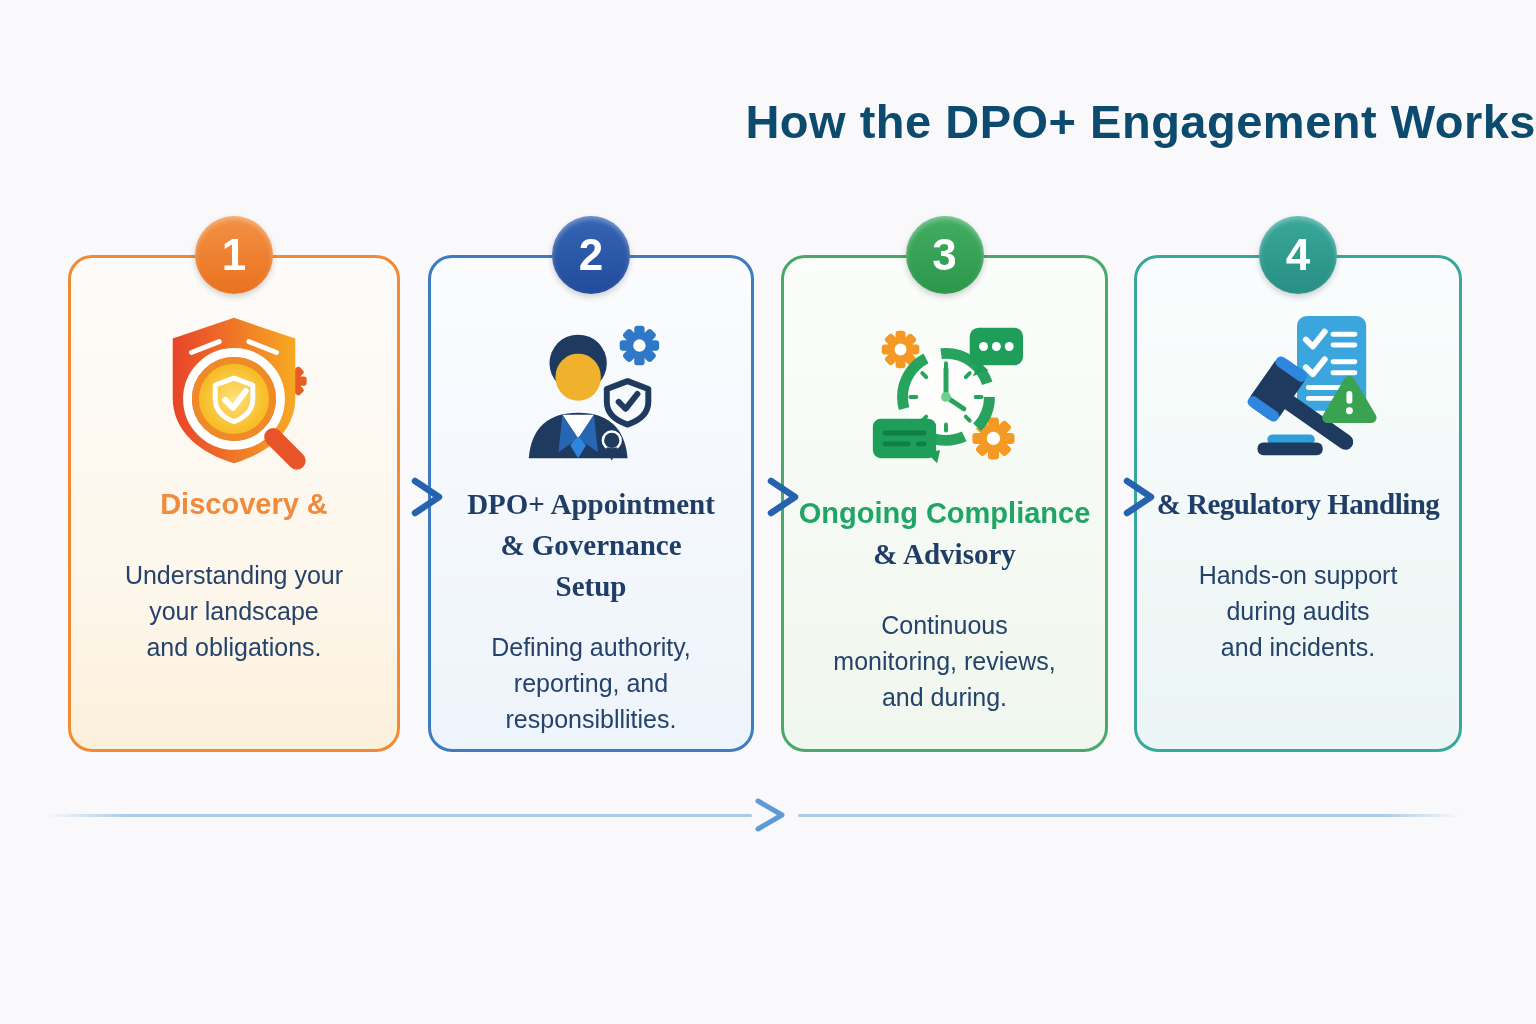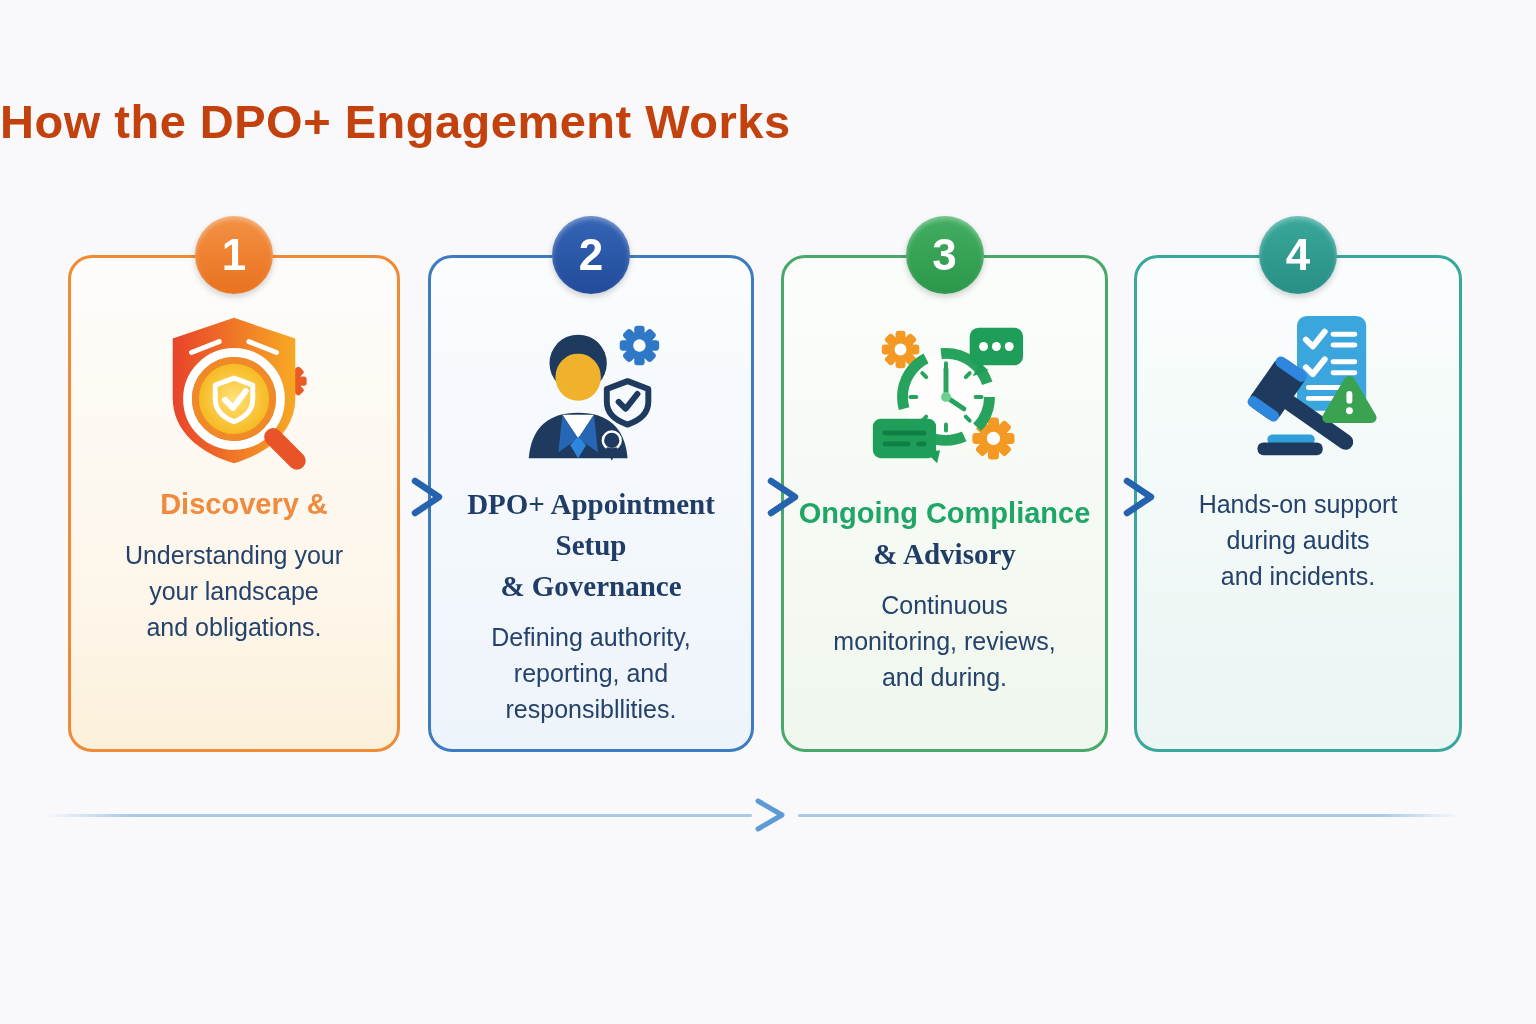"How the DPO+ Engagement Works" .main-title { color: #c2410c -> #0c4a6e; text-align: left -> right }
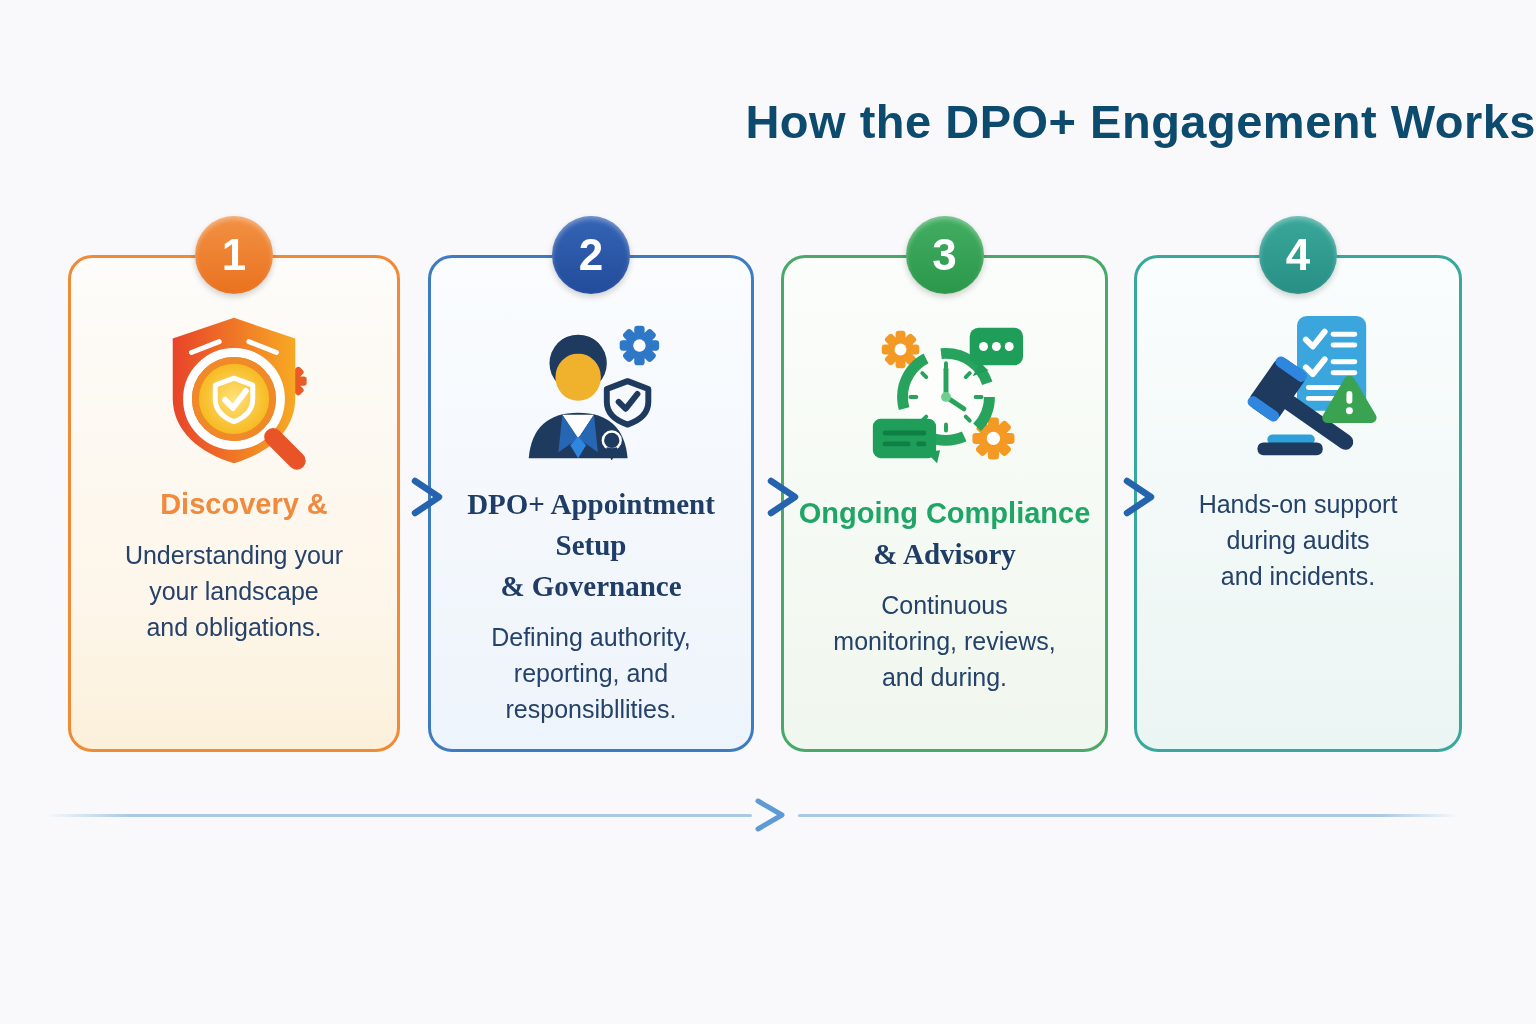"& Regulatory Handling" span.line { html: none -> <span>&amp; Regulatory Handling</span> }
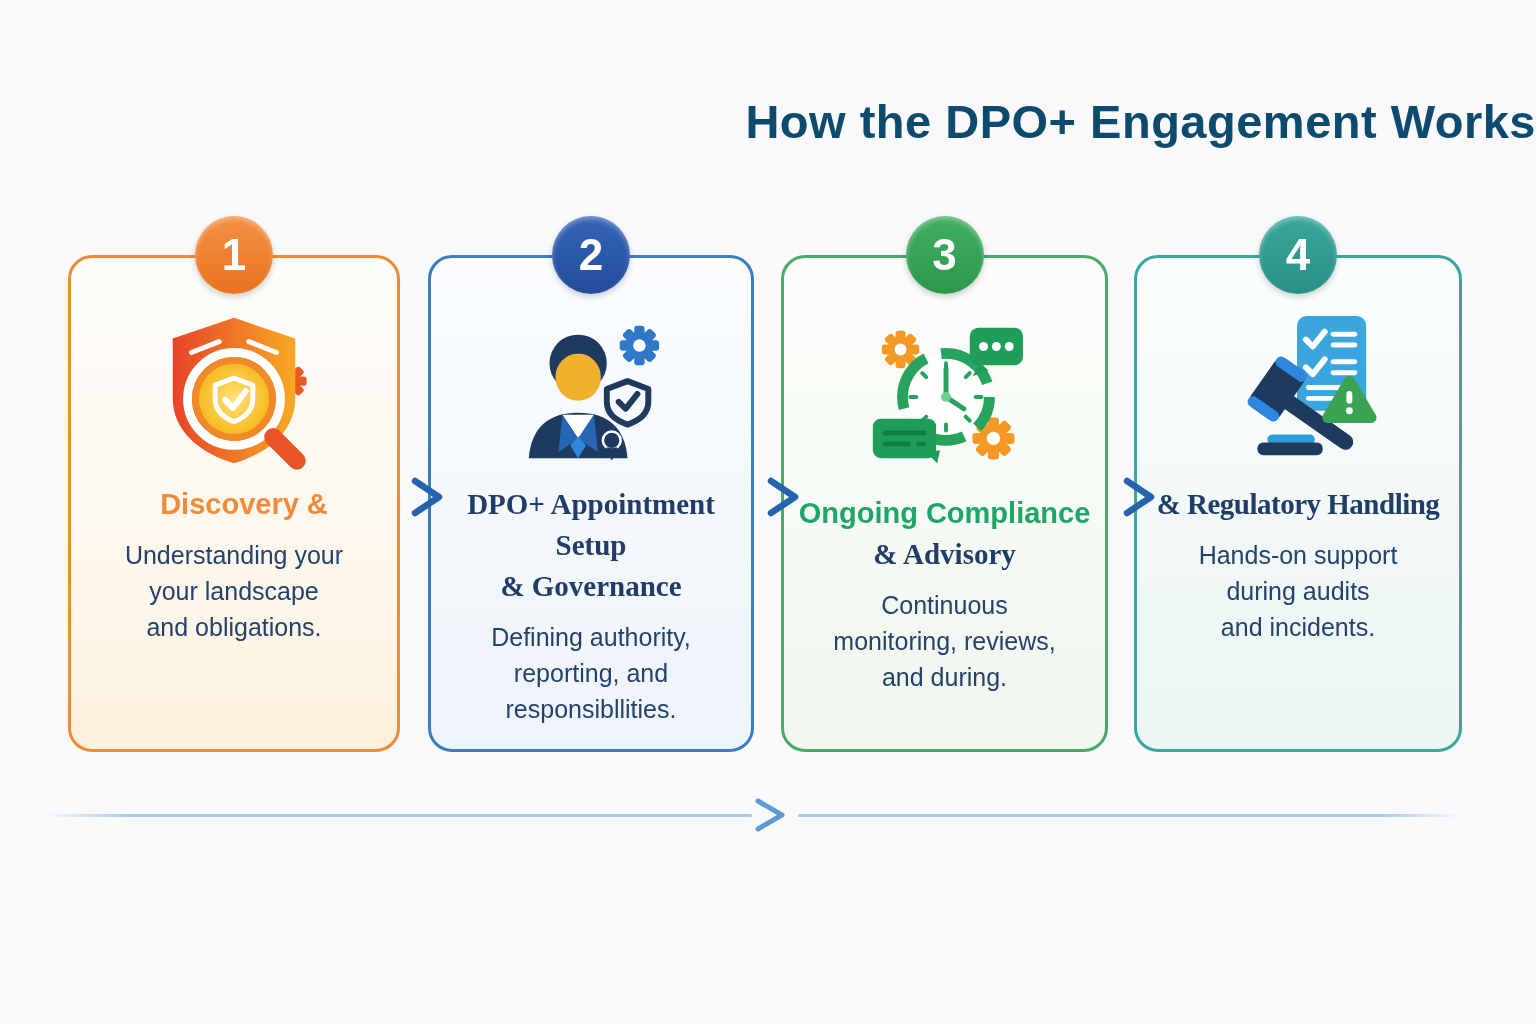"Understanding your" .card-desc { margin-top: 12px -> 32px }
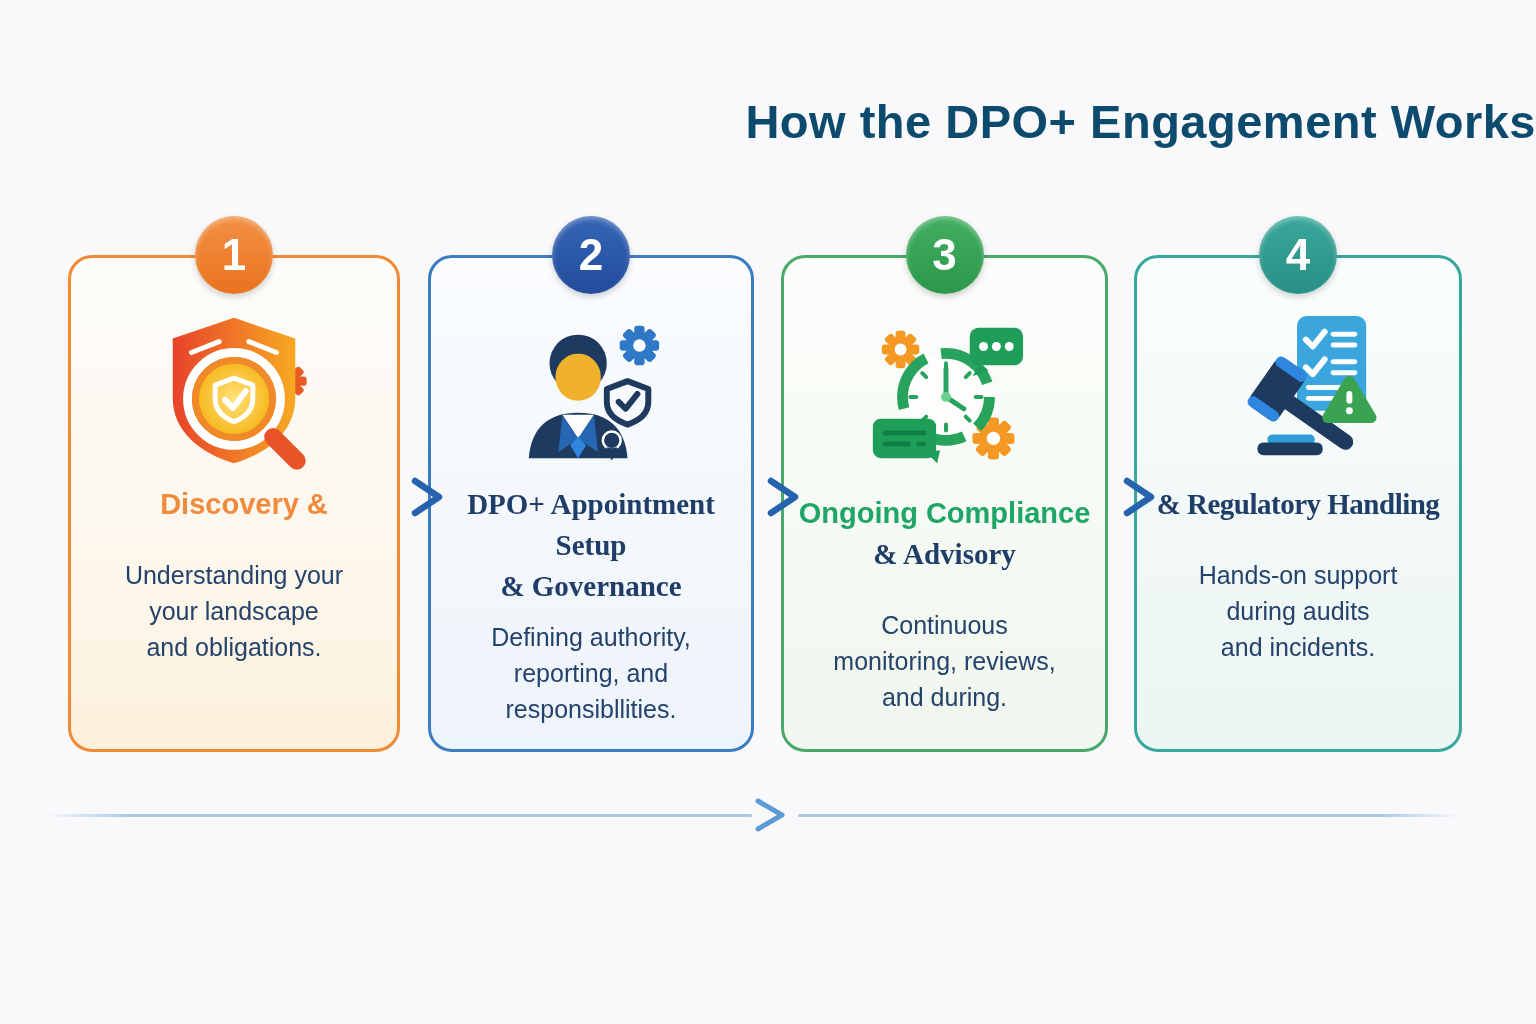"Setup" span.line { order: before "& Governance" -> after "& Governance" }
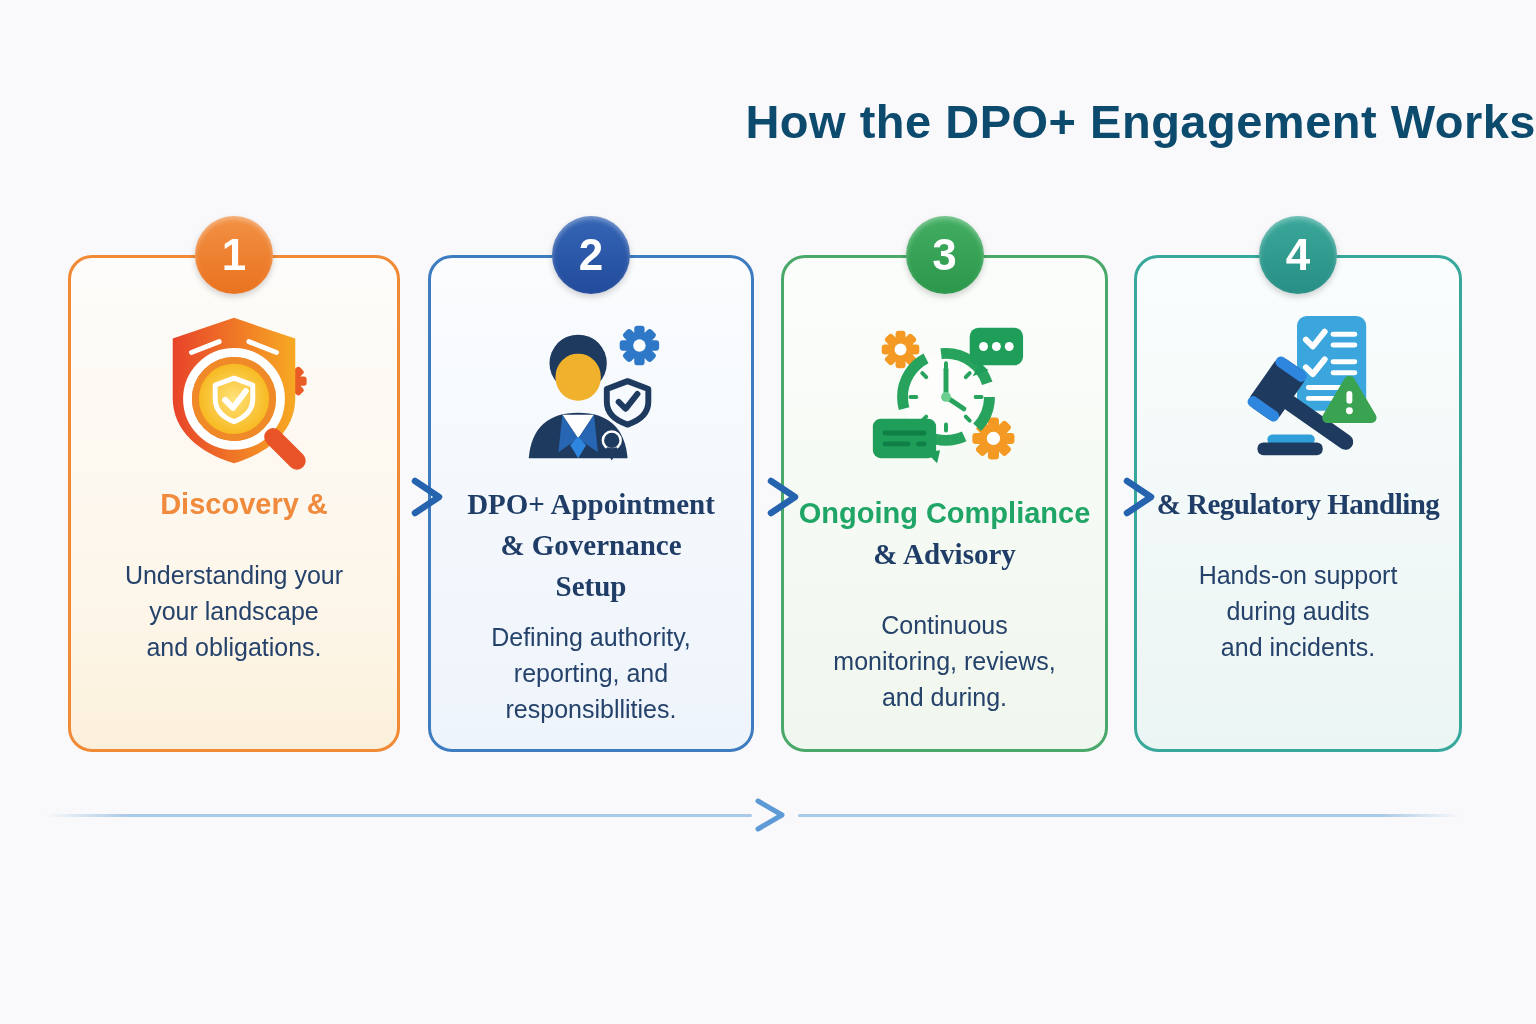"Defining authority," .card-2 .card-desc { margin-top: 12px -> 22px }
